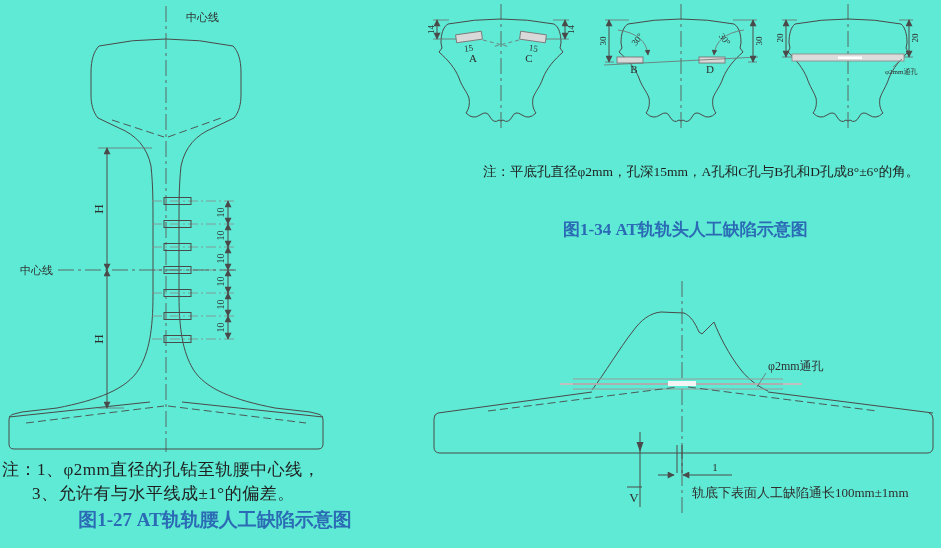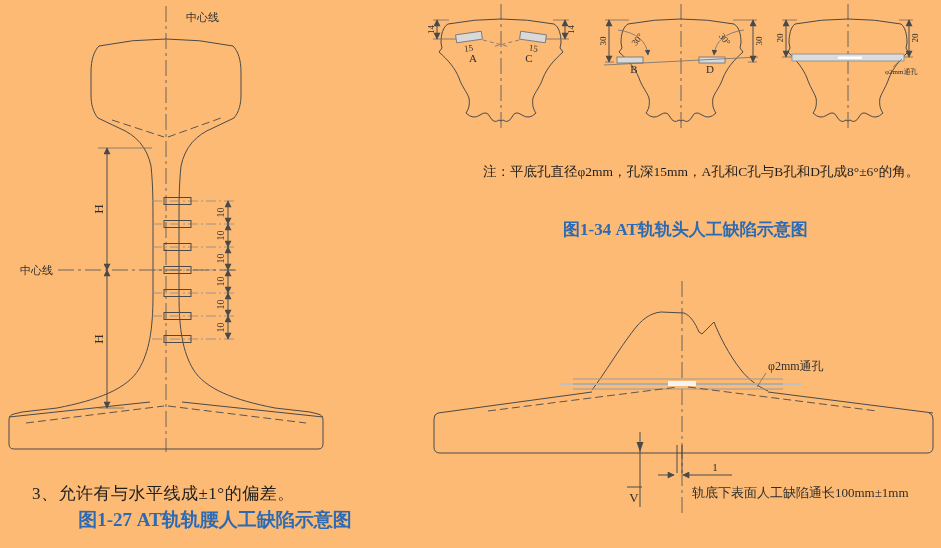"中心线" .page { background: #fdba74 -> #5eead4 }
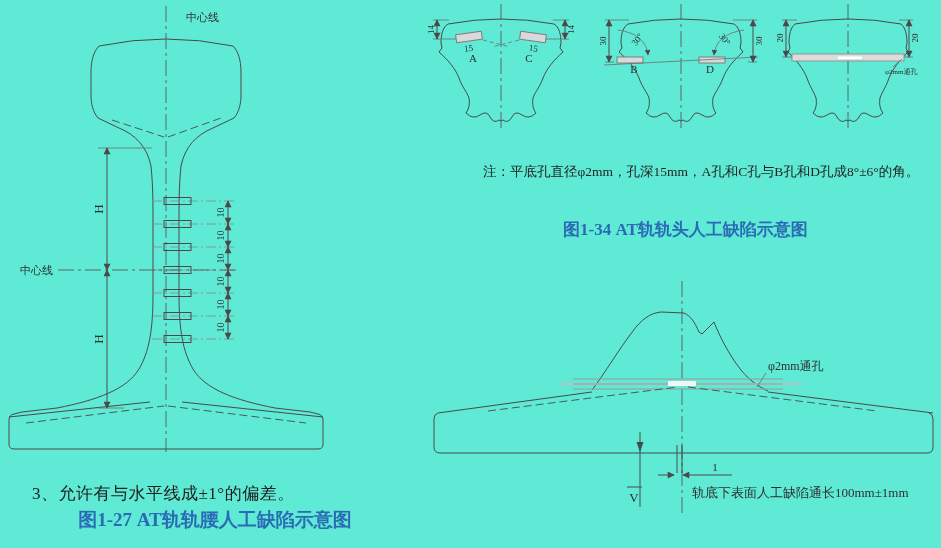"注：1、φ2mm直径的孔钻至轨腰中心线，" div.txt { html: none -> <div>注：1、φ2mm直径的孔钻至轨腰中心线，</div> }
